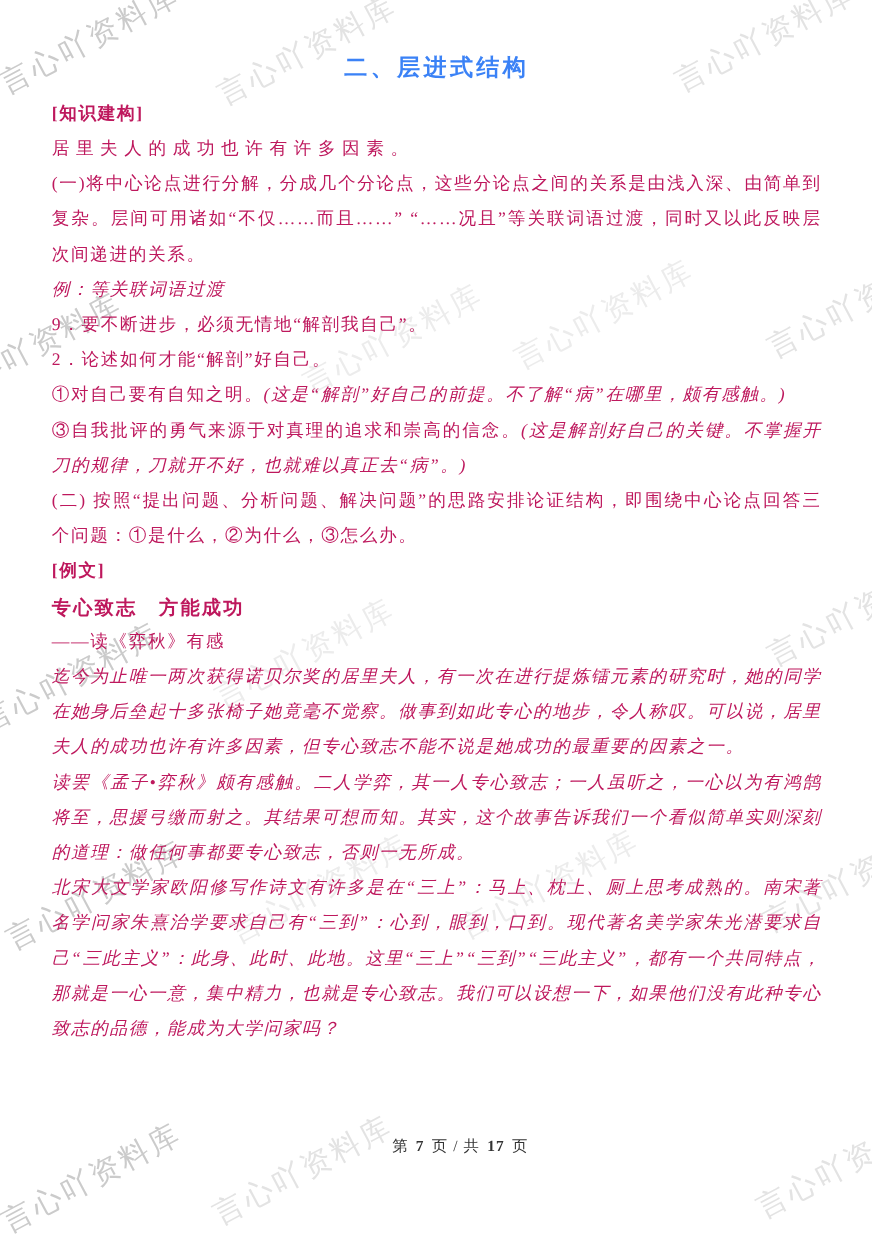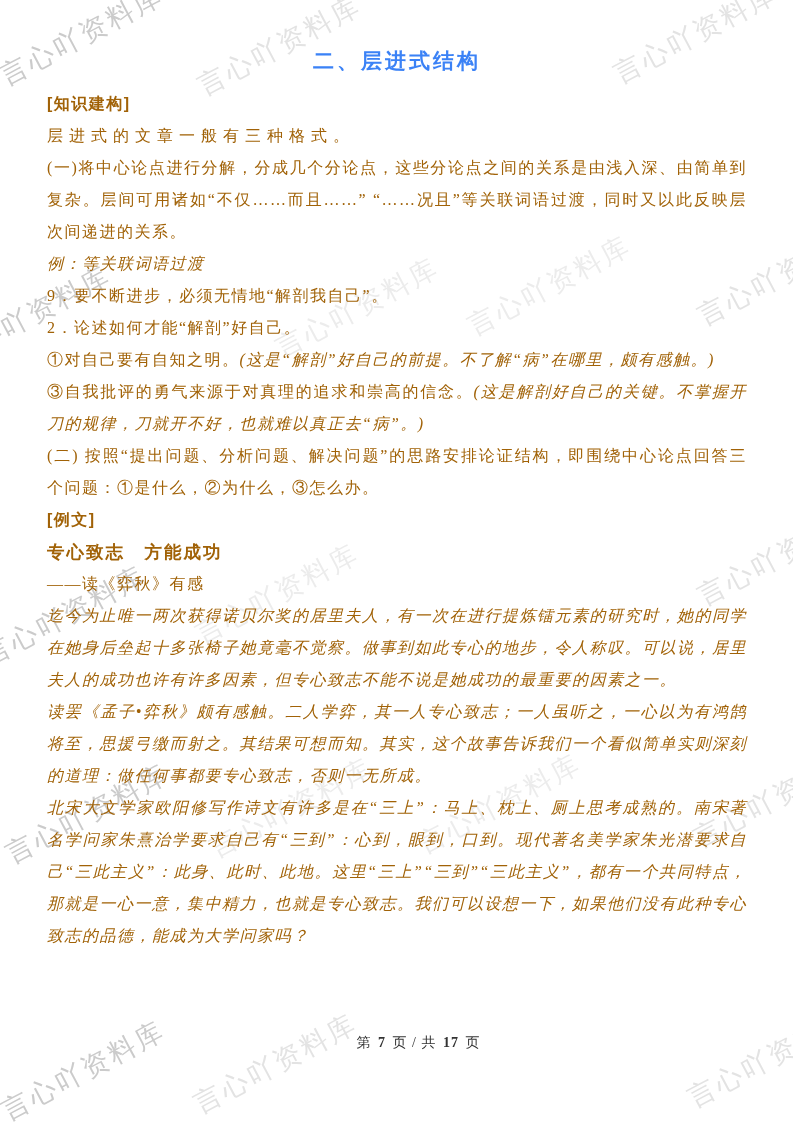"[知识建构]" .content p { color: #a16207 -> #be185d; font-family: none -> Liberation Serif, serif }
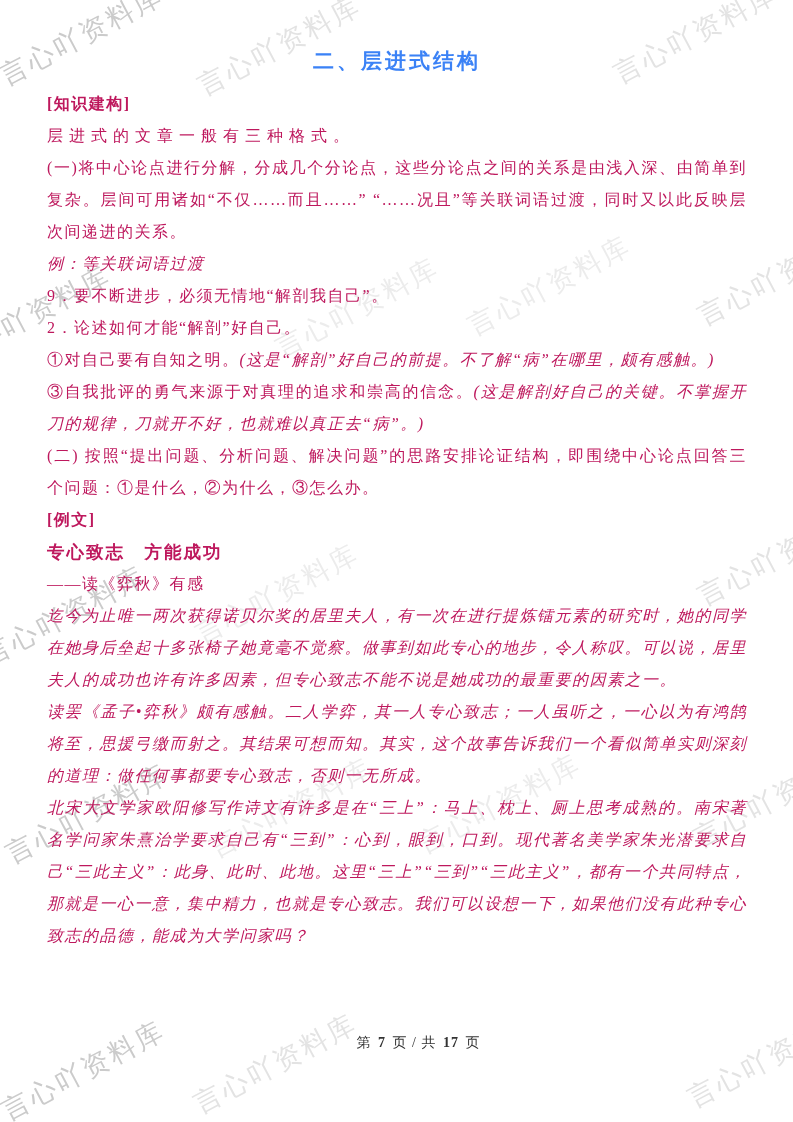"层进式的文章一般有三种格式。" p.song { text: 层进式的文章一般有三种格式 -> 居里夫人的成功也许有许多因素 }
